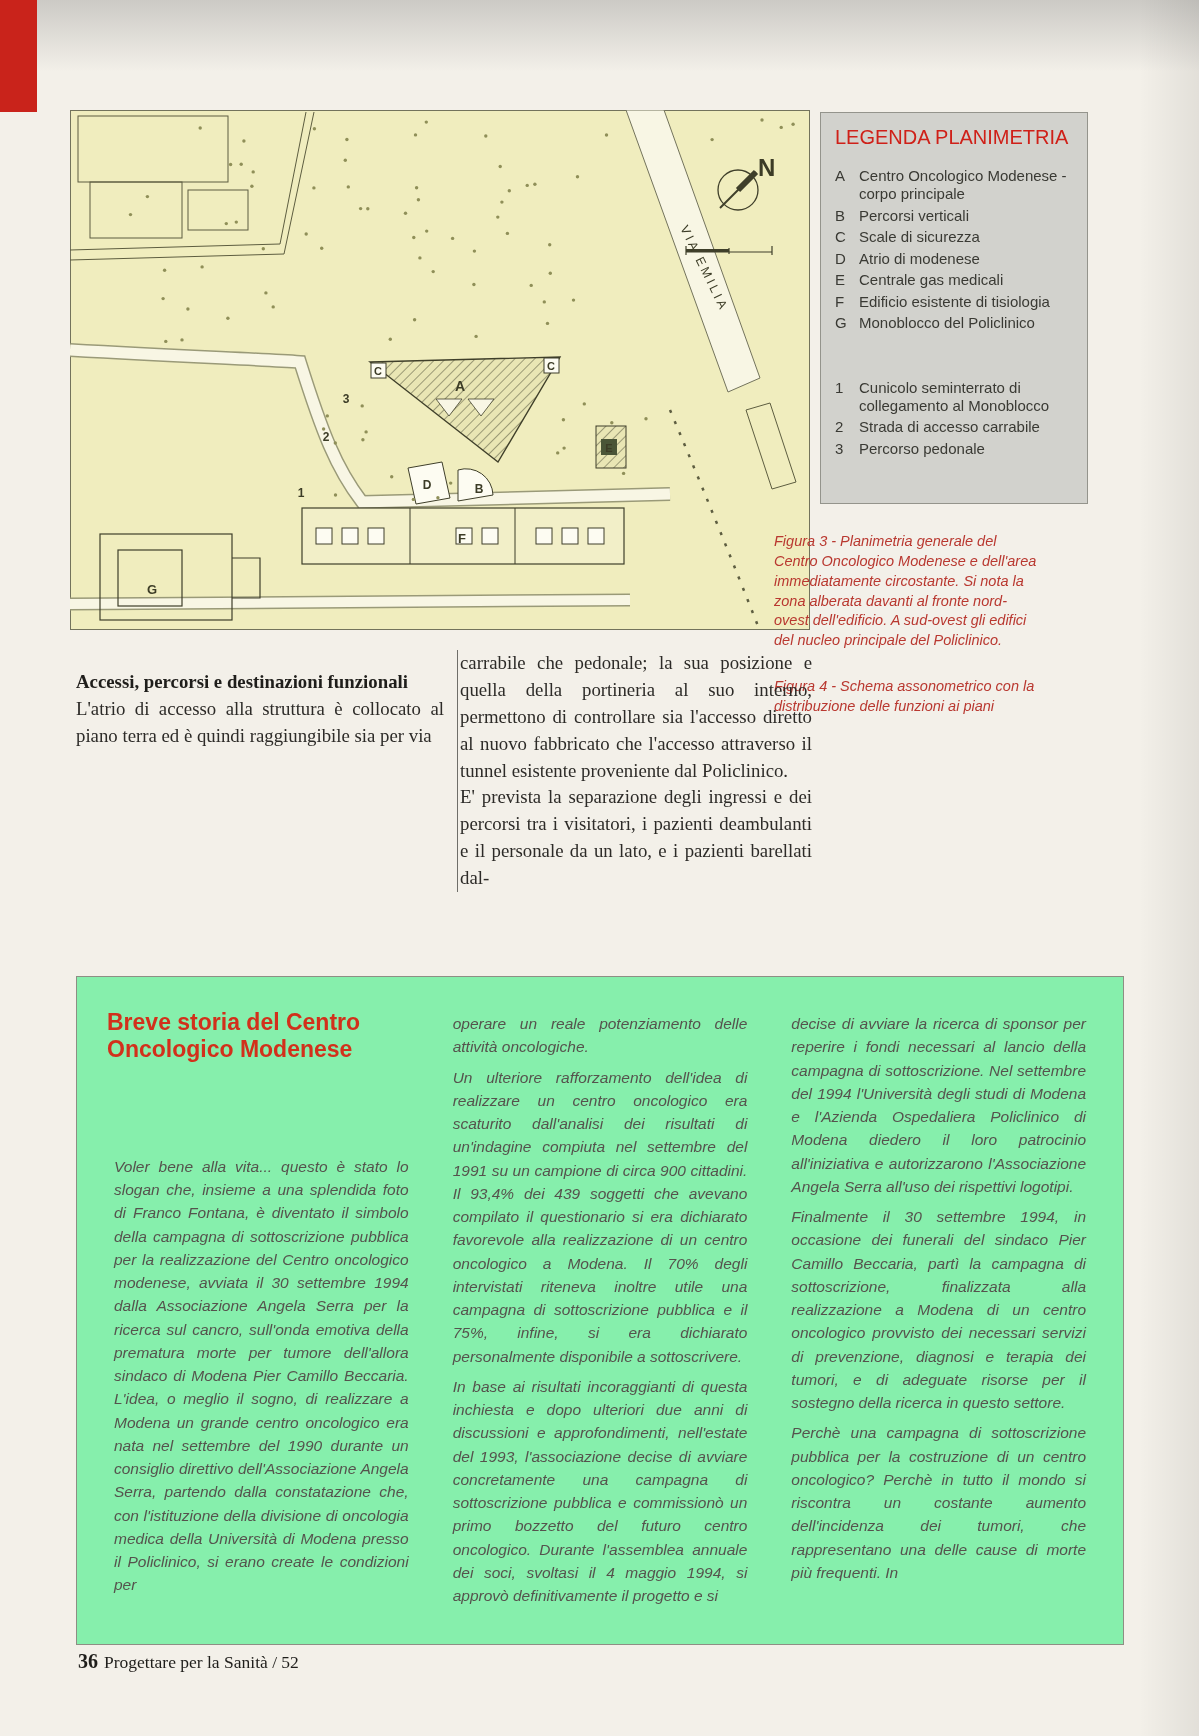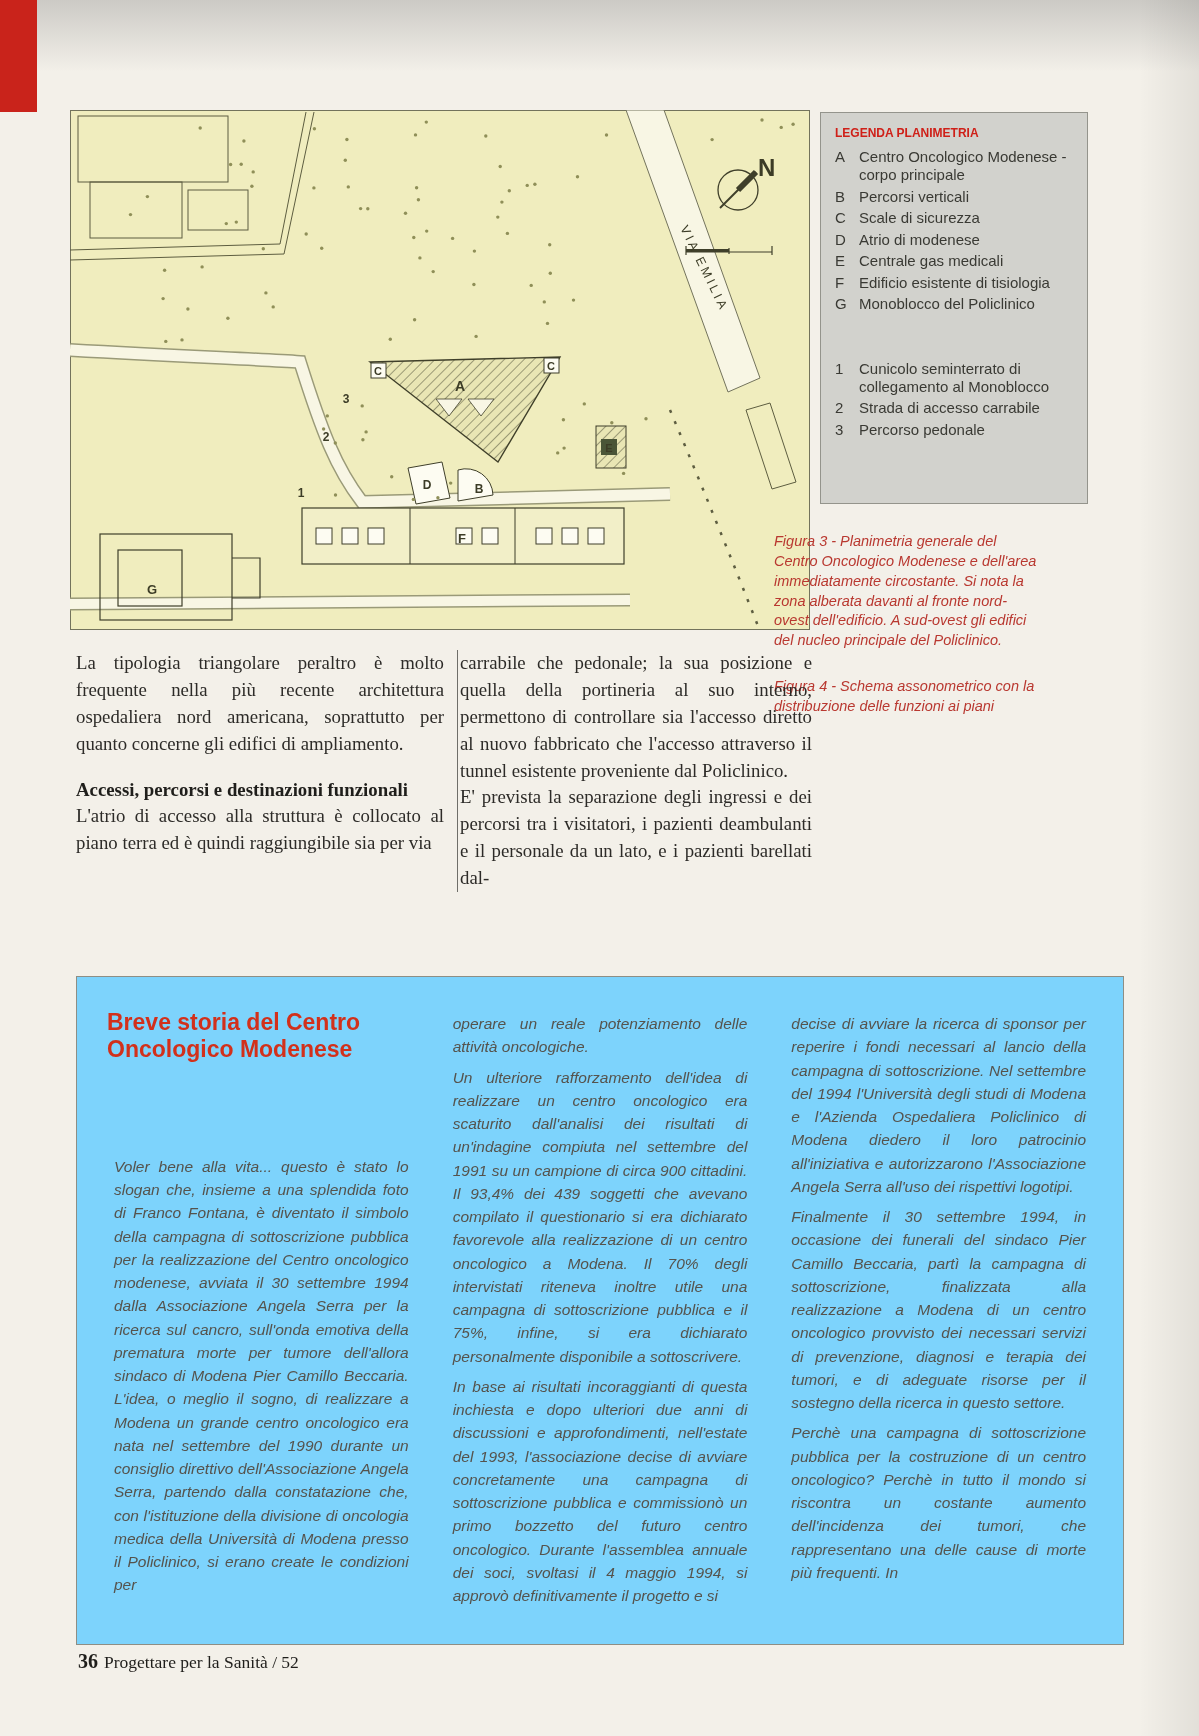"LEGENDA PLANIMETRIA" .legend-title { font-size: 12px -> 20px; font-weight: bold -> normal; margin-bottom: 8px -> 18px }
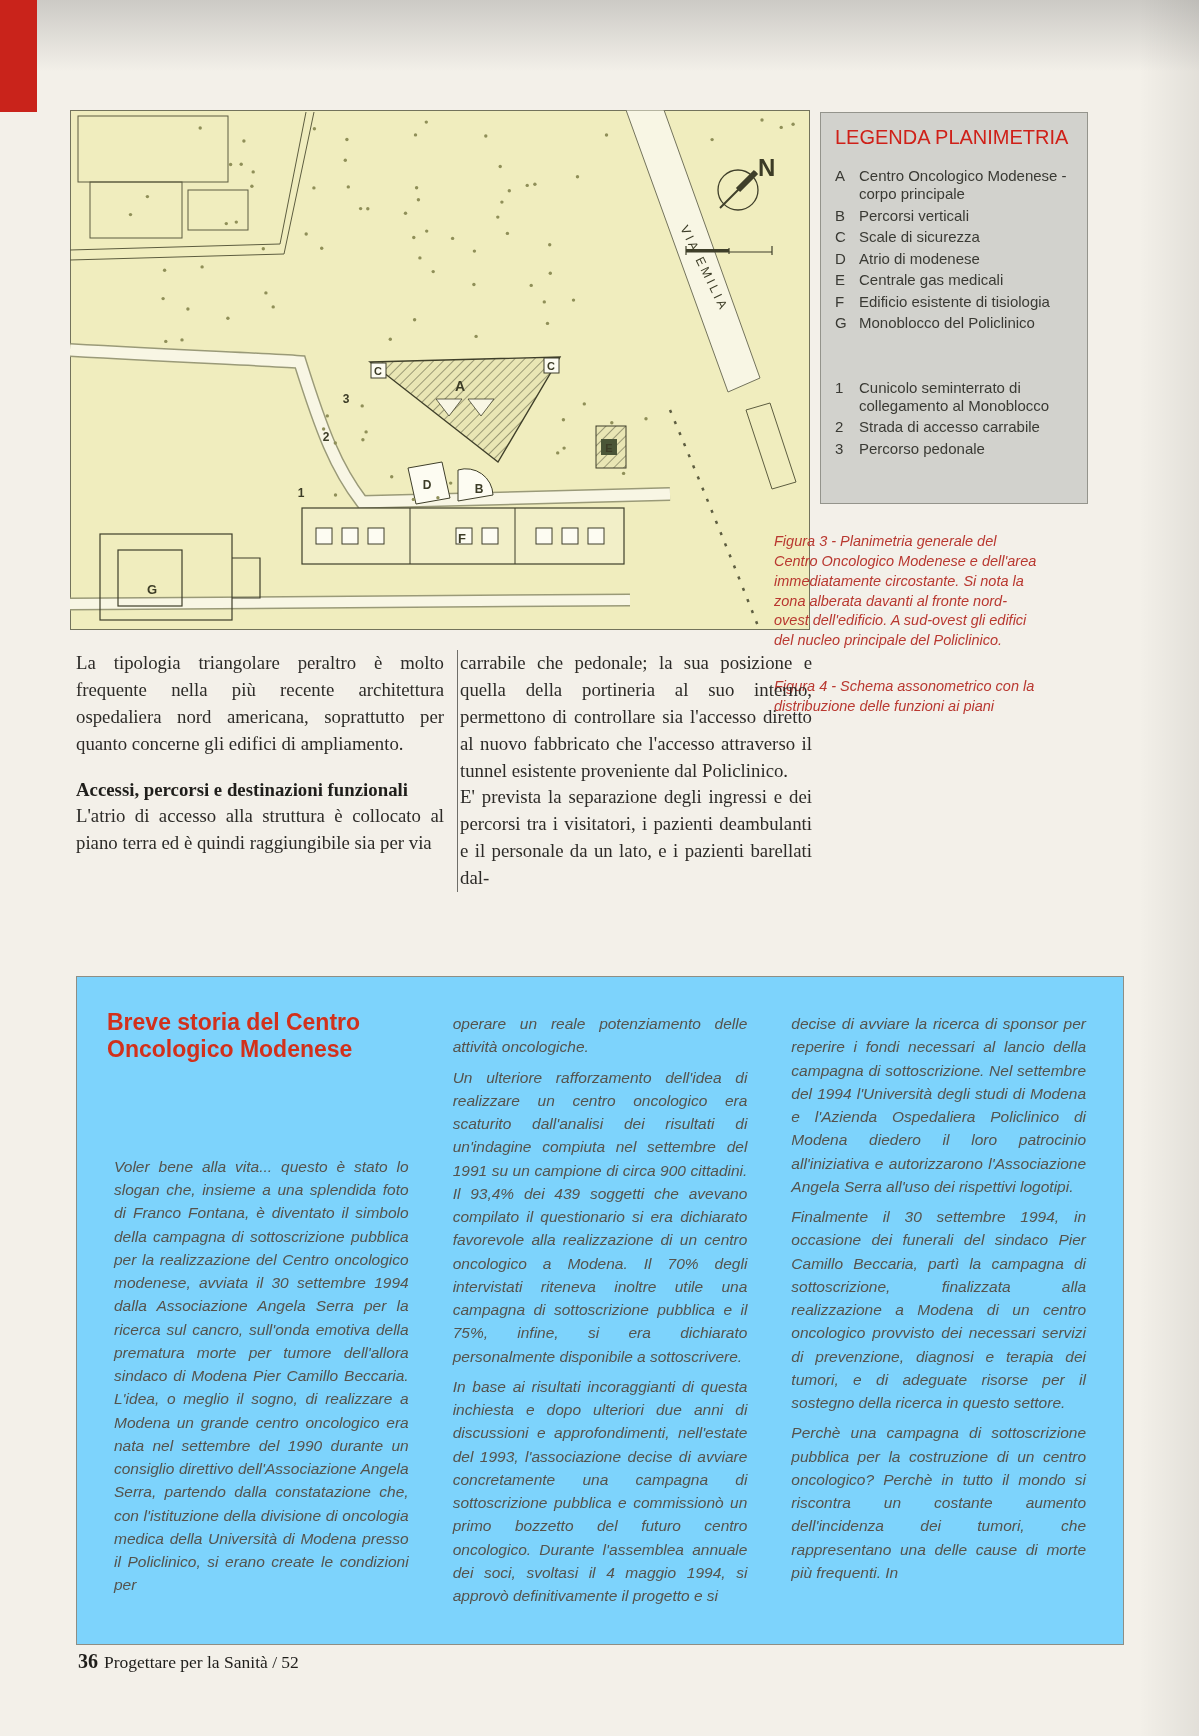"La tipologia triangolare peraltro è" p { html: <p>La tipologia triangolare peraltro è molto frequente nella più recente architettura ospedaliera nord americana, soprattutto per quanto concerne gli edifici di ampliamento.</p> -> none }
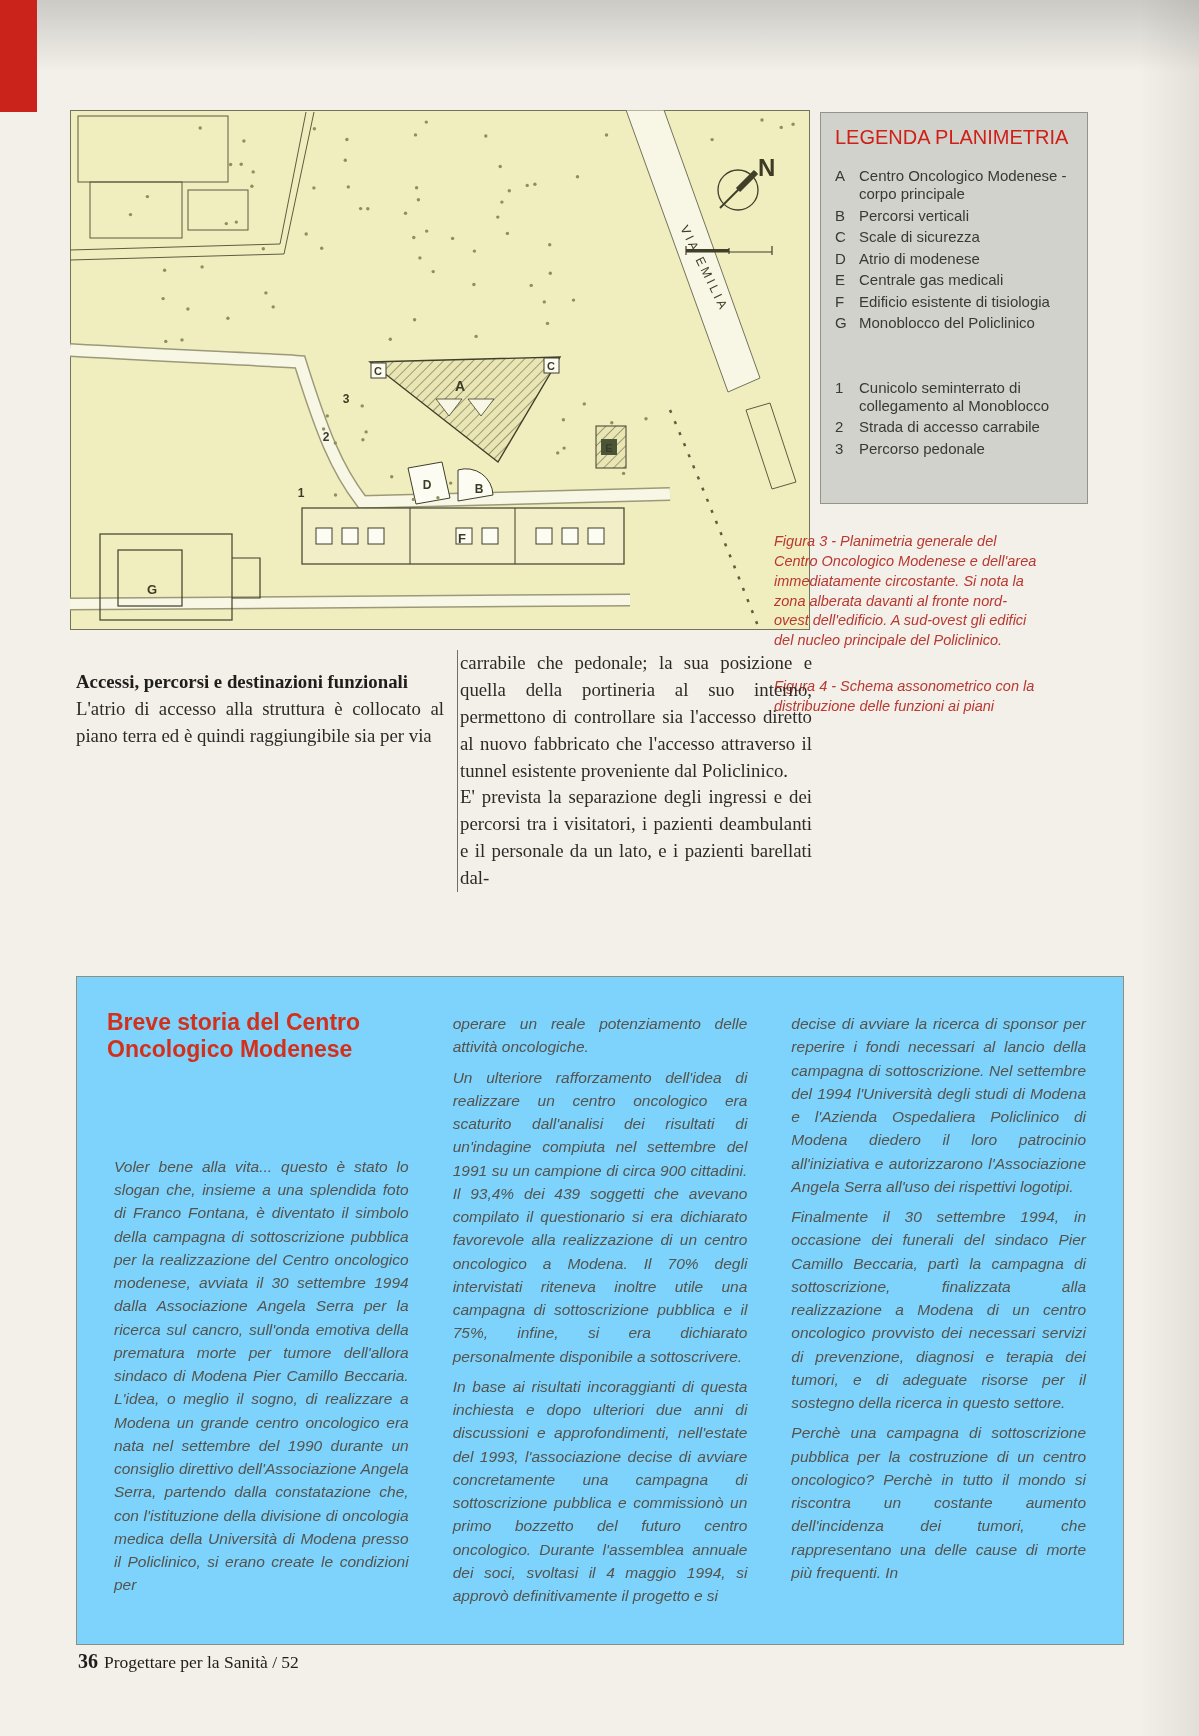"Breve storia del Centro Oncologico" .story { background: #7dd3fc -> #86efac }
